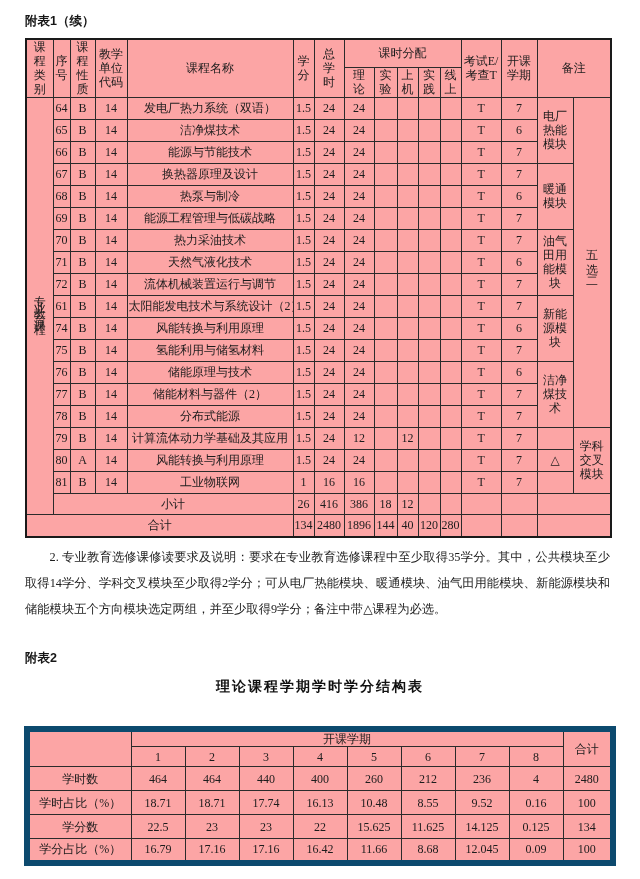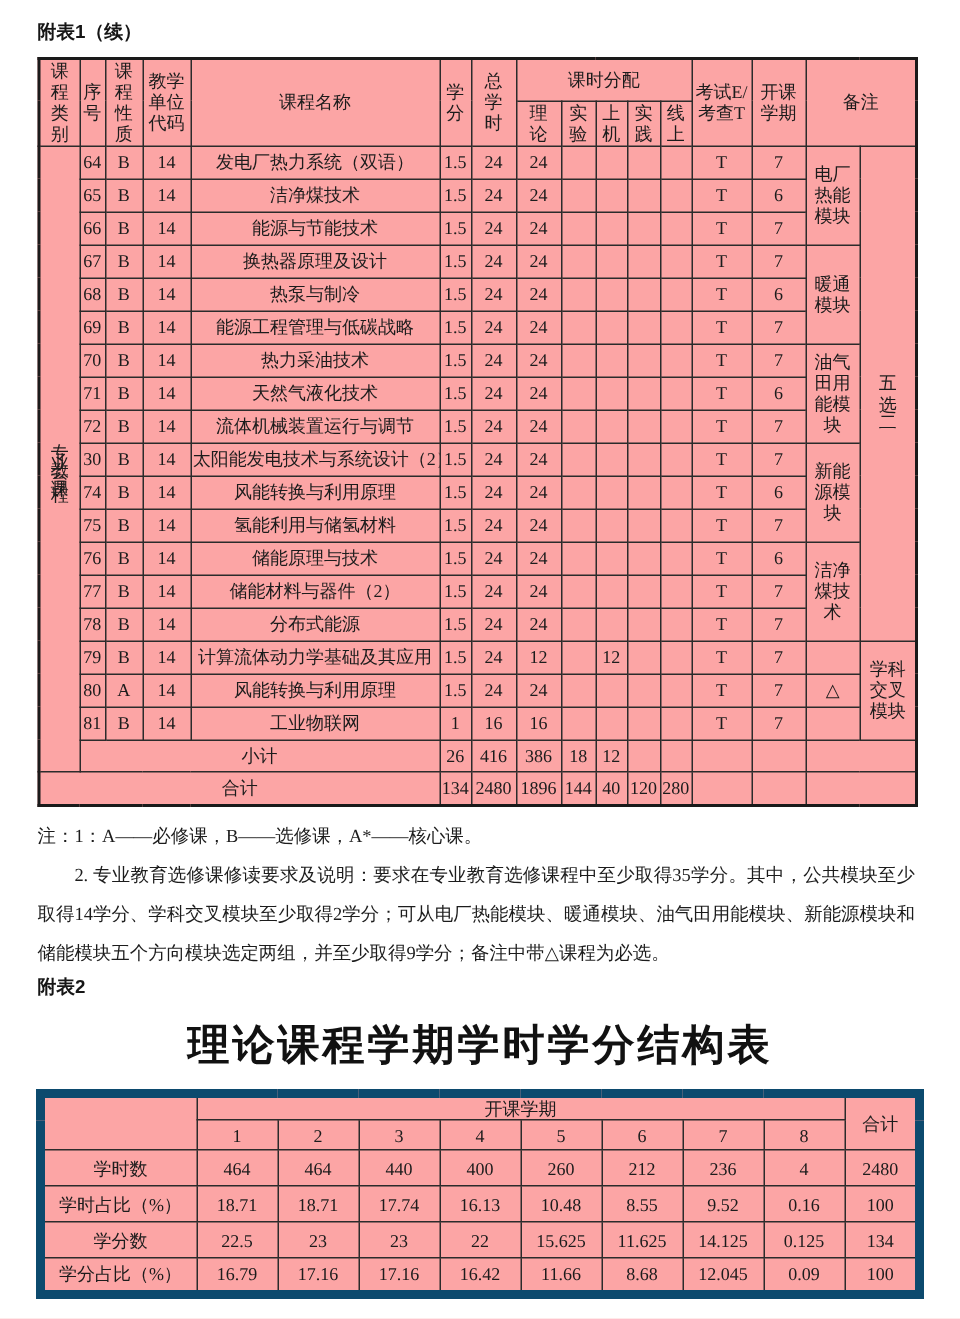"30" td { text: 30 -> 61 }
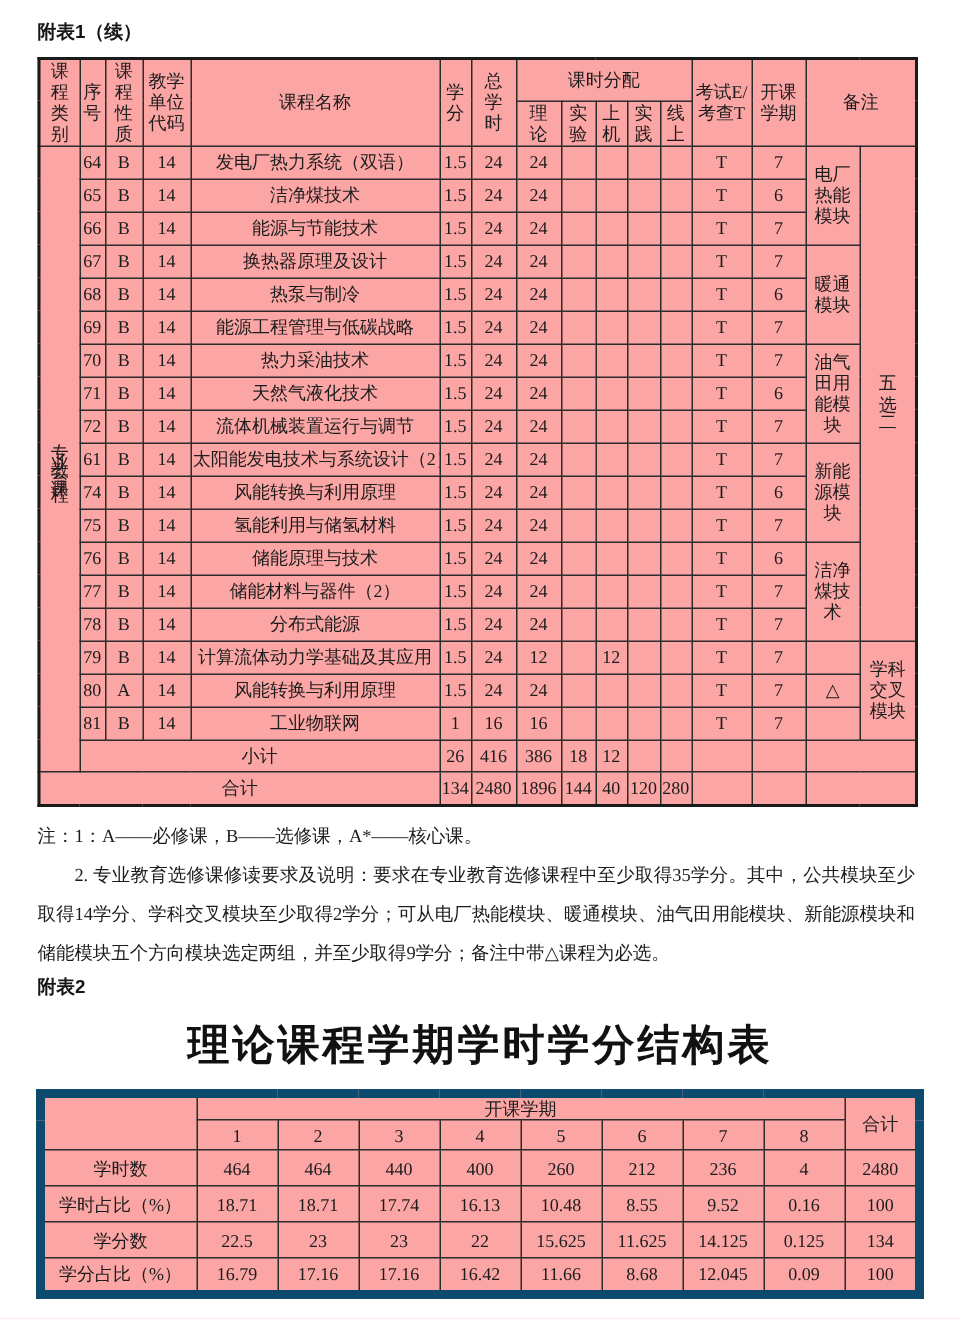"注：1：A——必修课，B——选修课，A*——核心课。" p { html: <p>注：1：A——必修课，B——选修课，A*——核心课。</p> -> none }
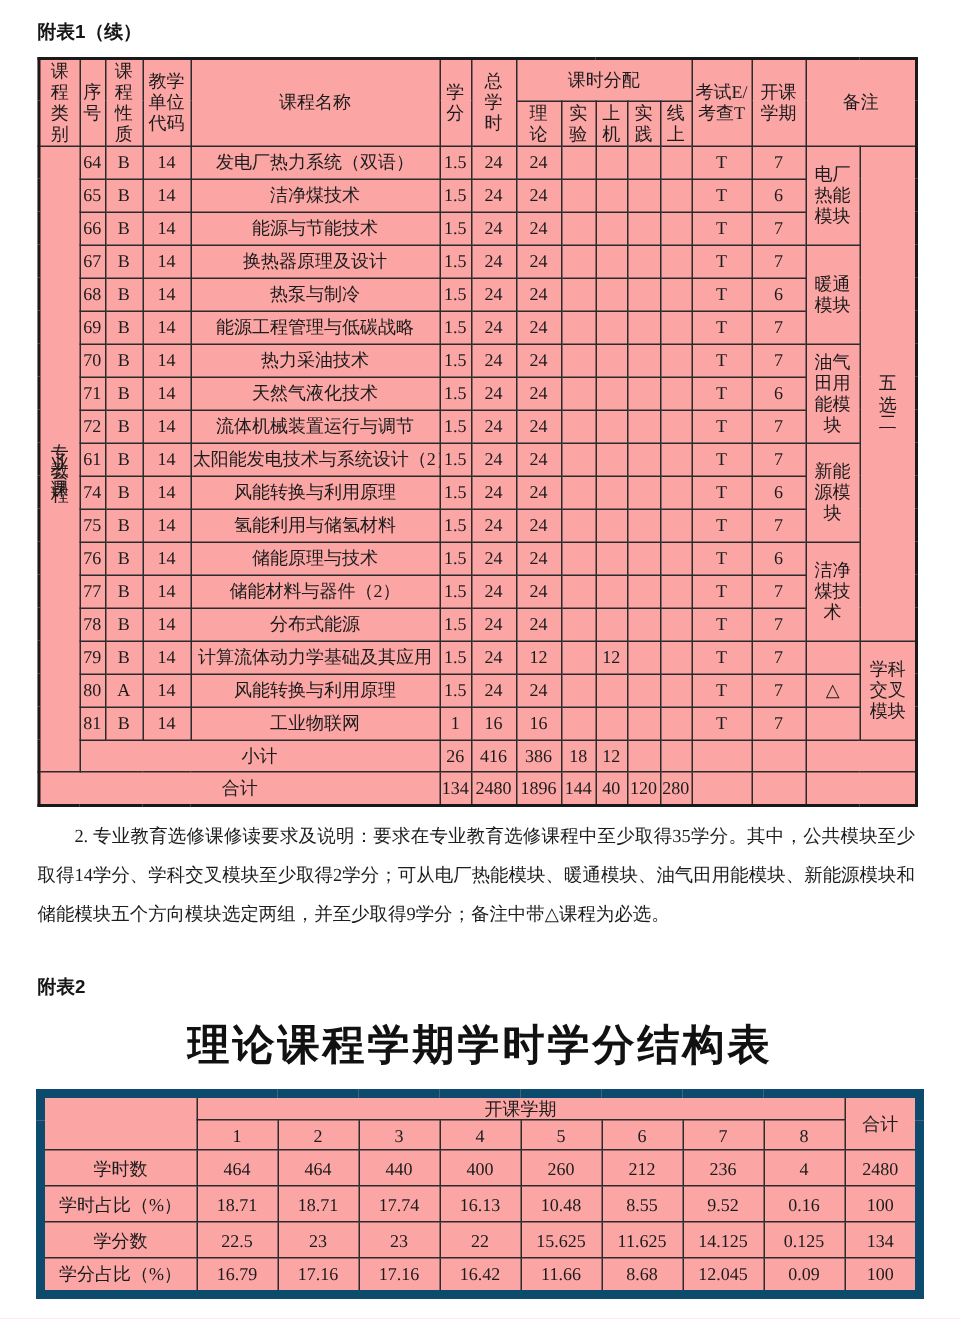"理论课程学期学时学分结构表" #t2-title { font-size: 28px -> 14px }
